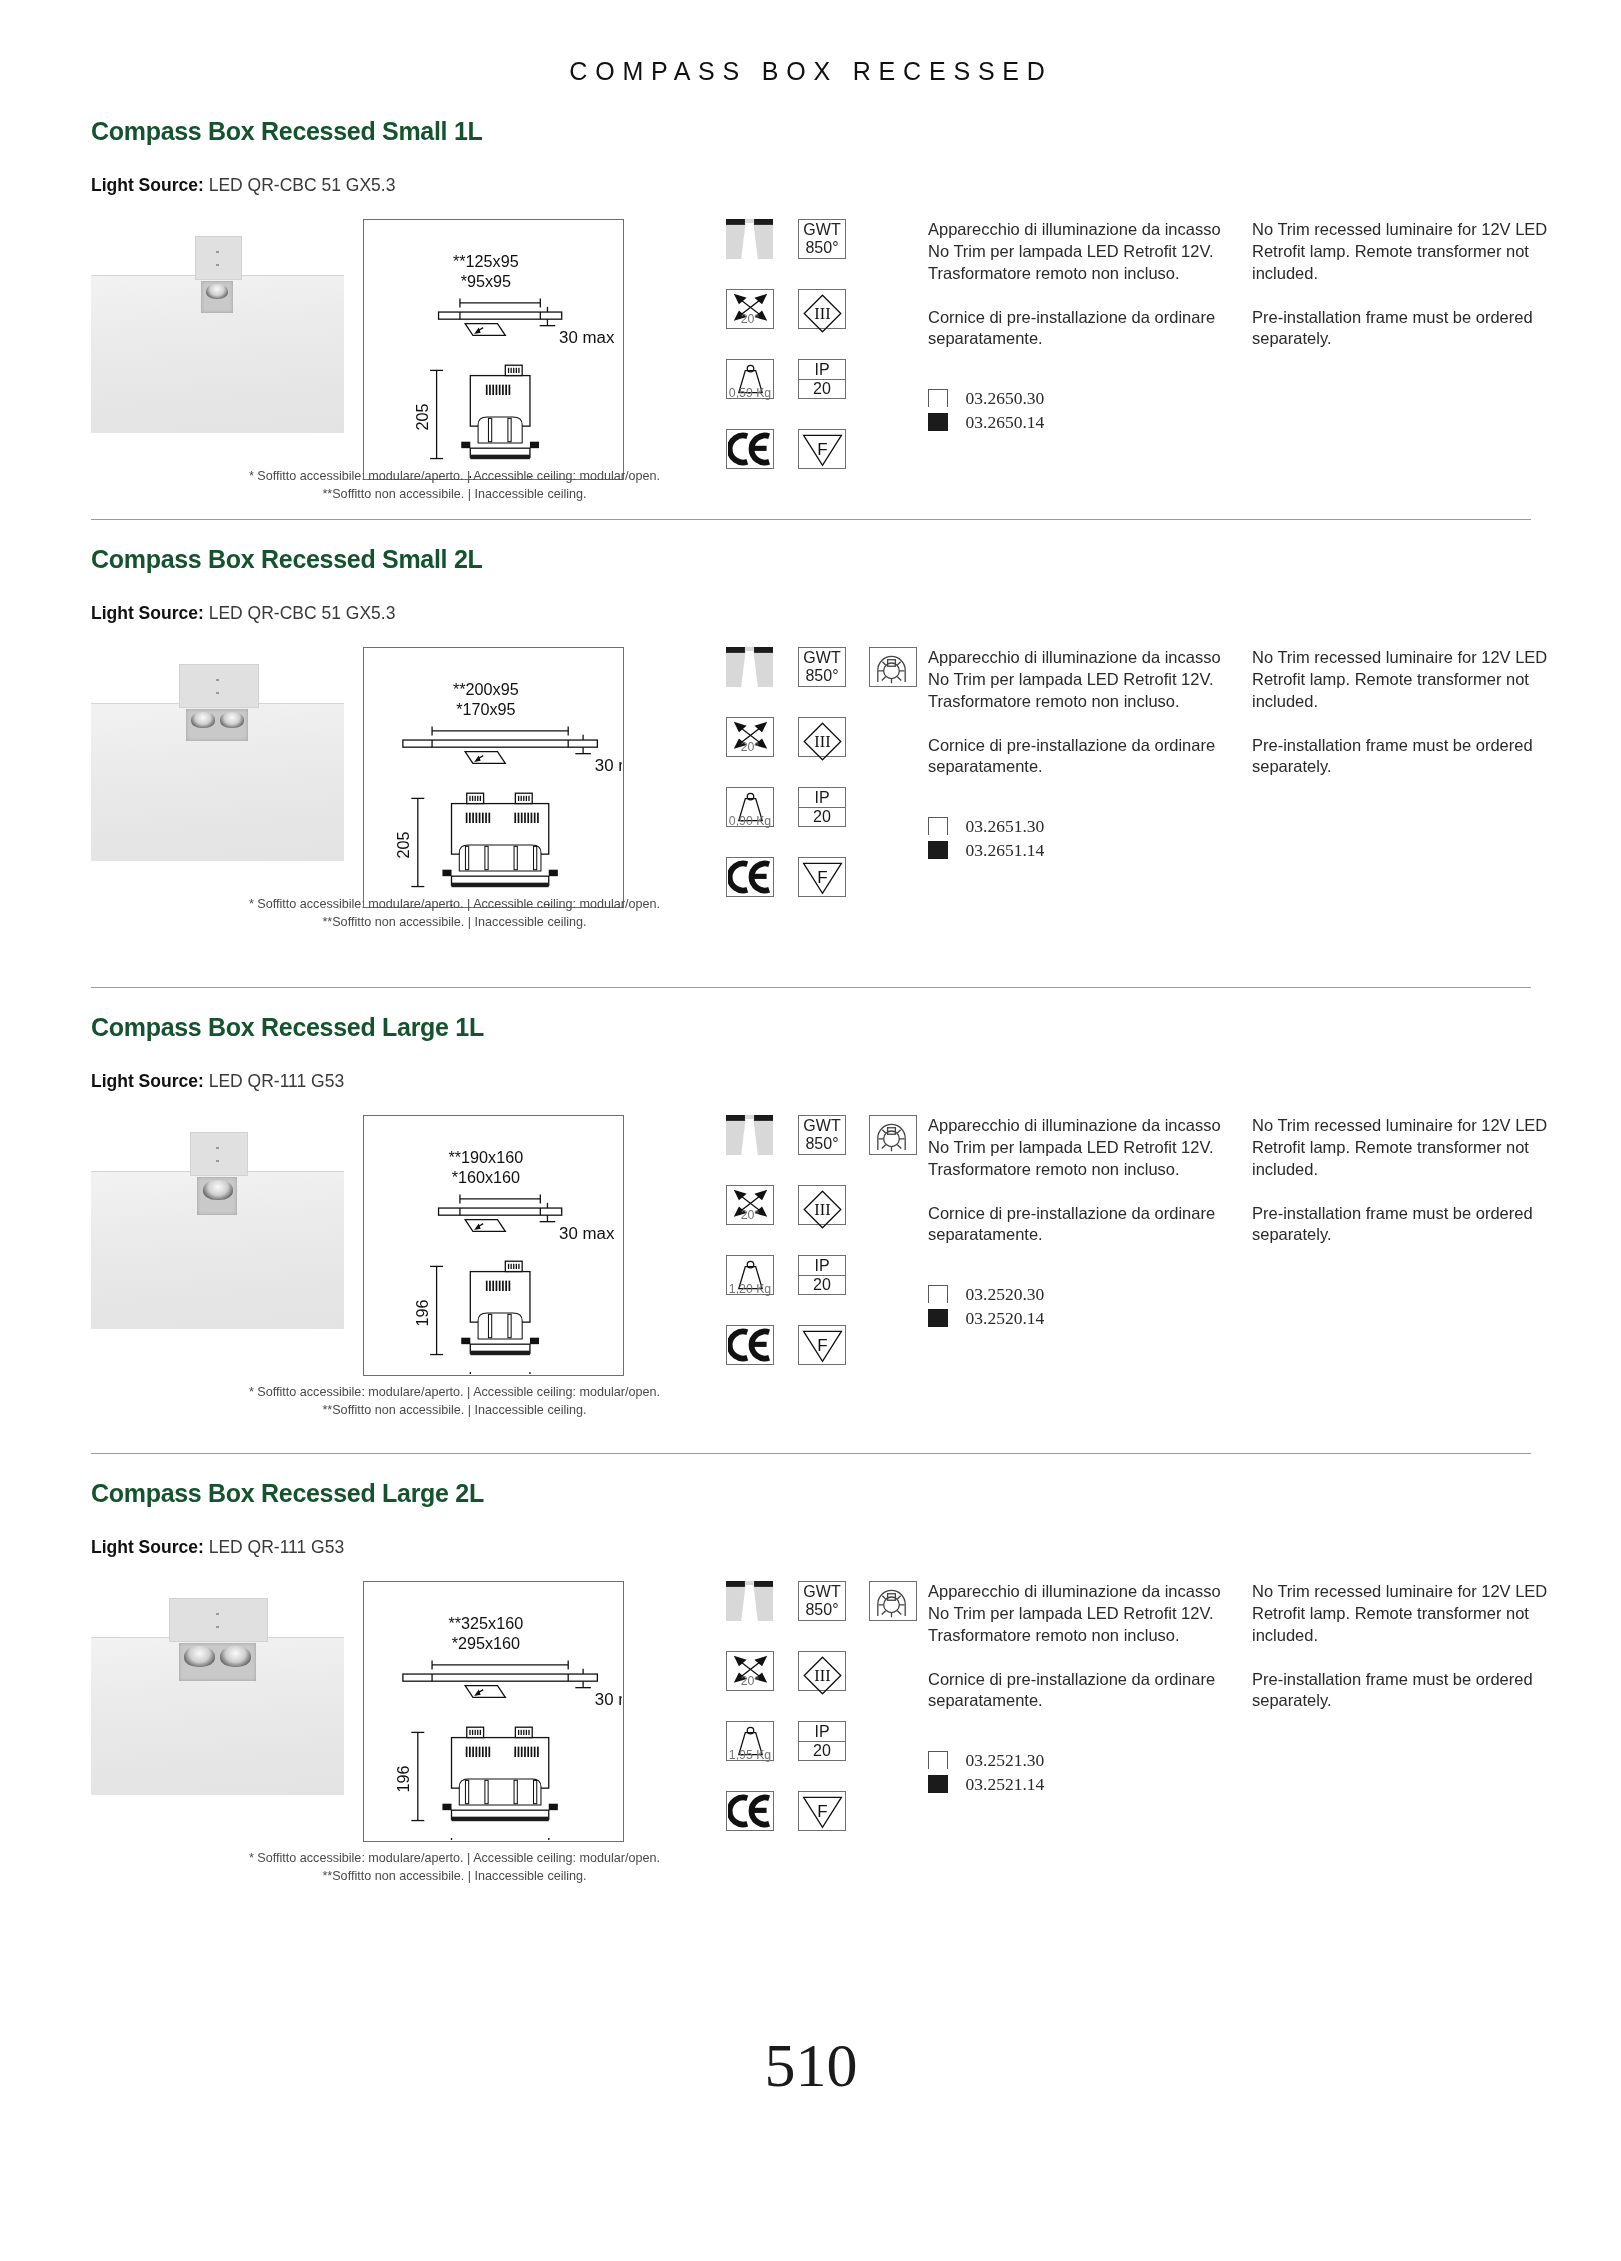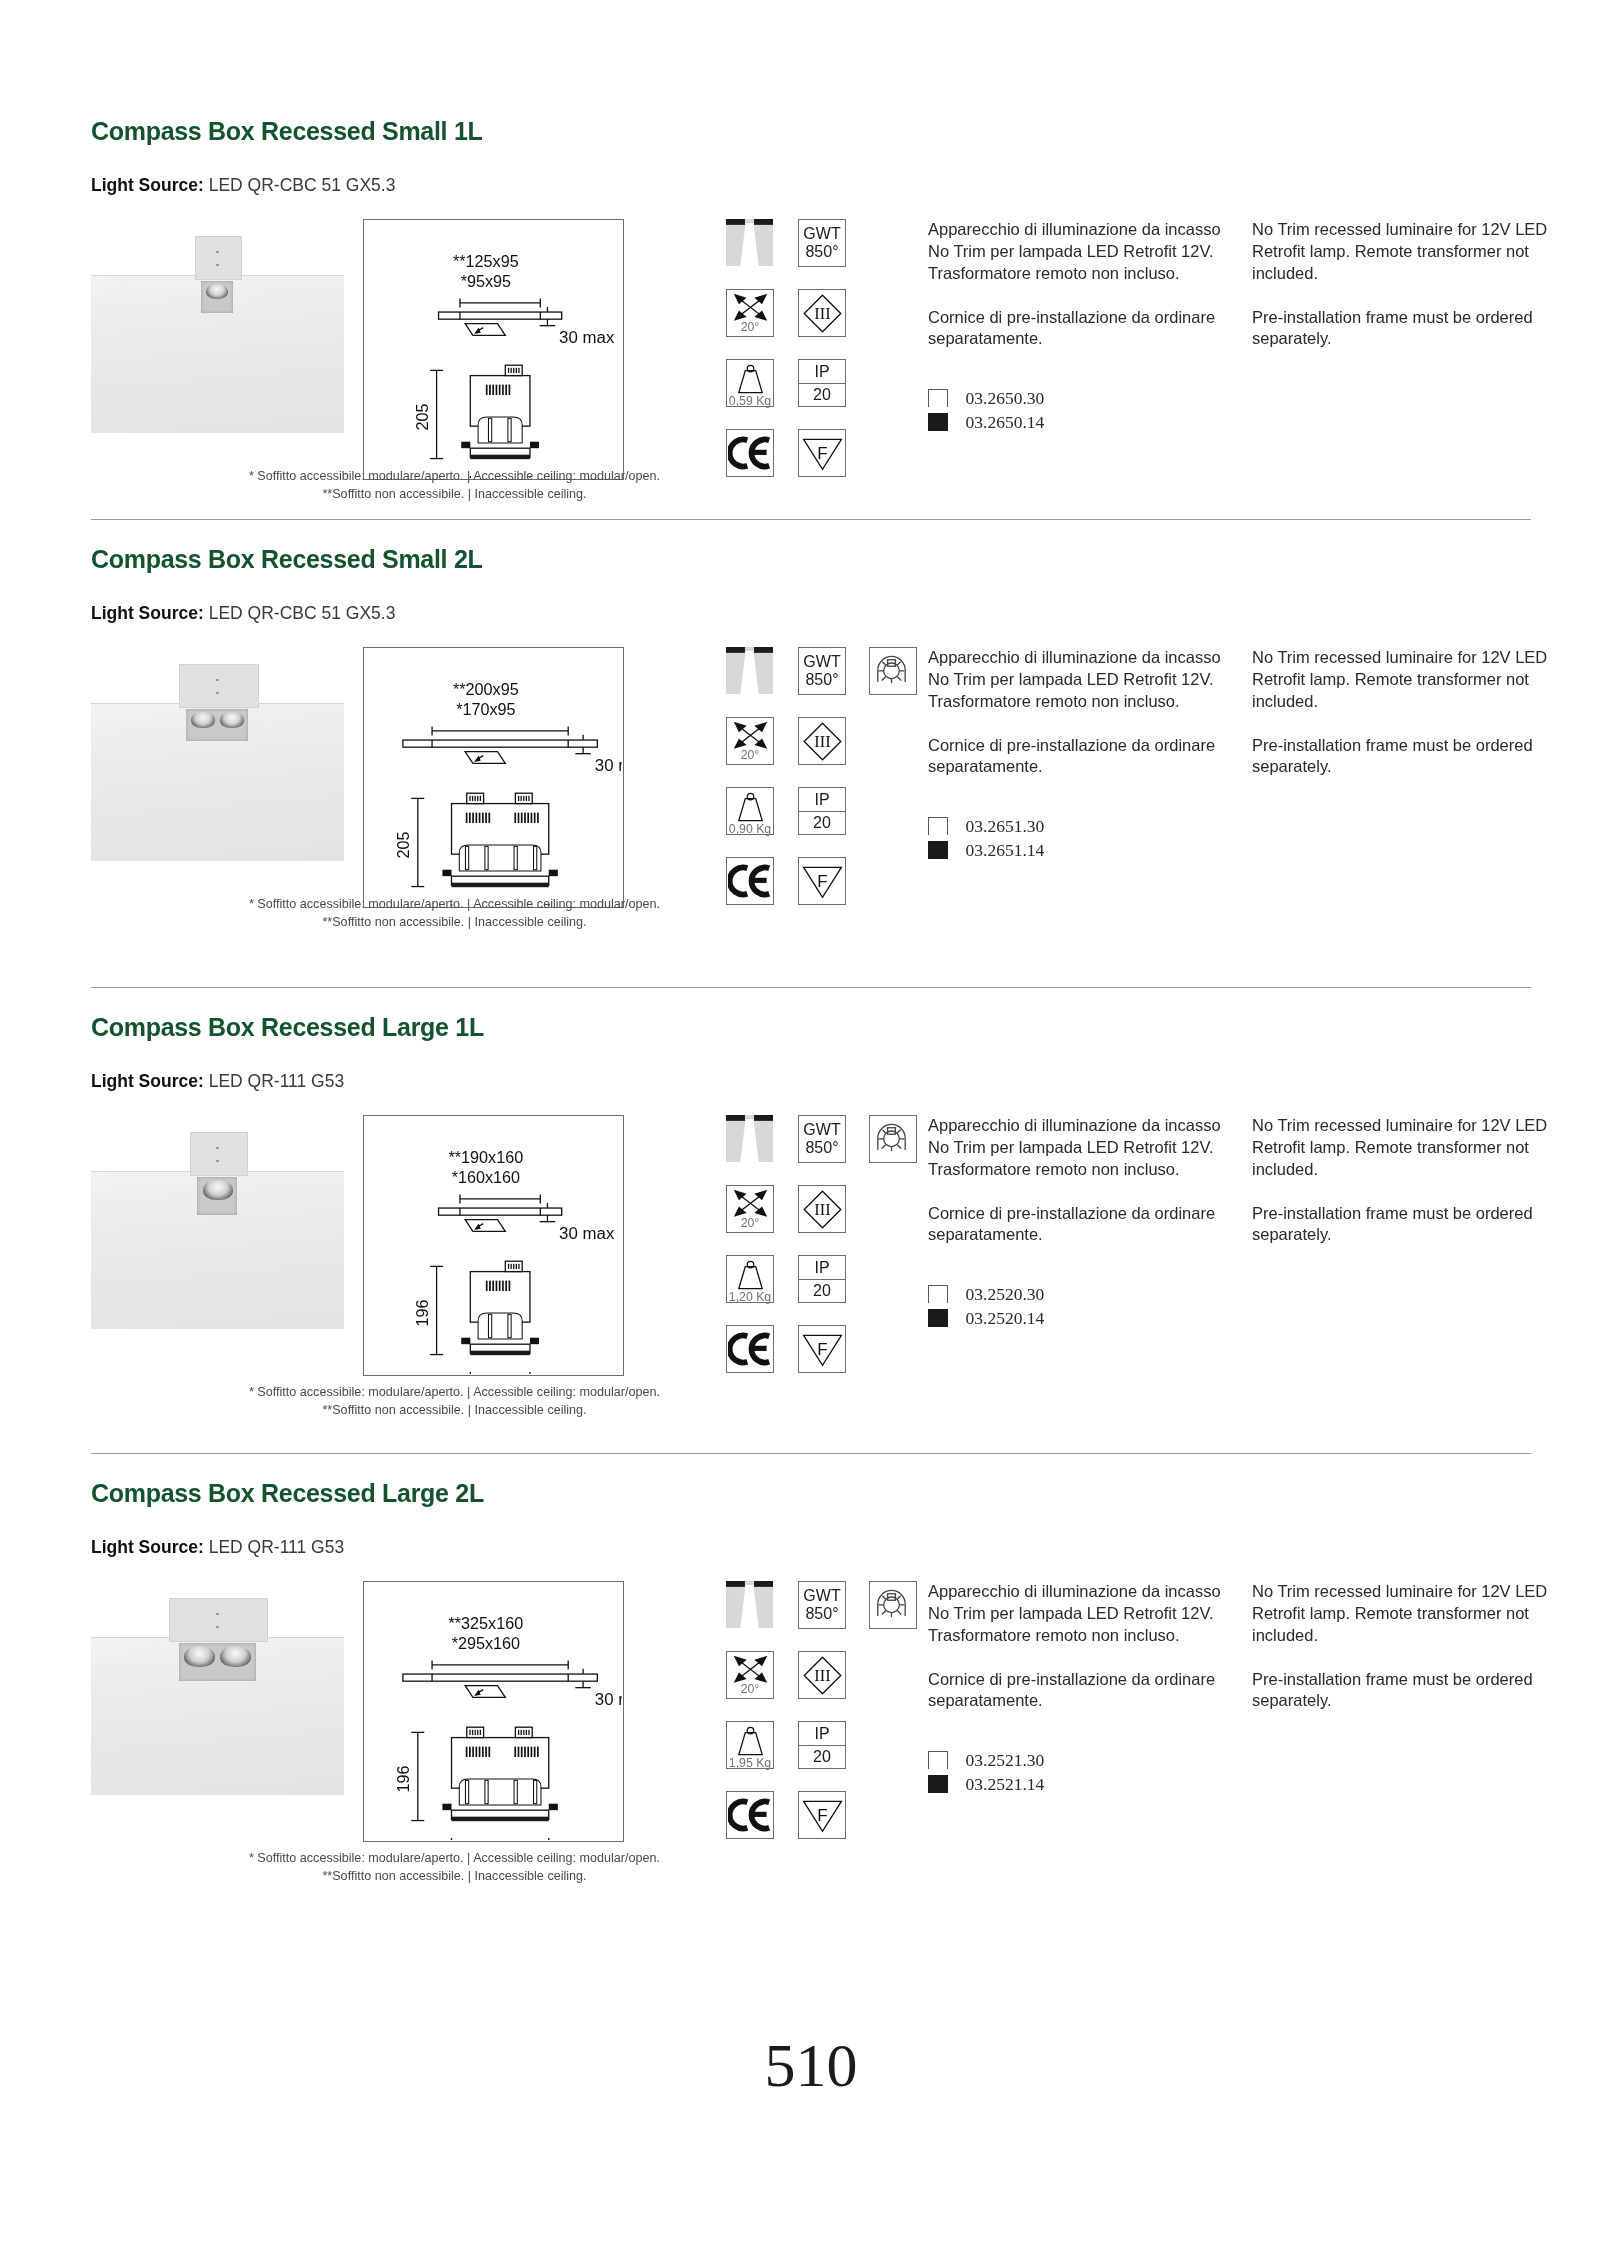"COMPASS BOX RECESSED" div.page-header { html: none -> <div> <span>COMPASS BOX RECESSED</span> </div> }
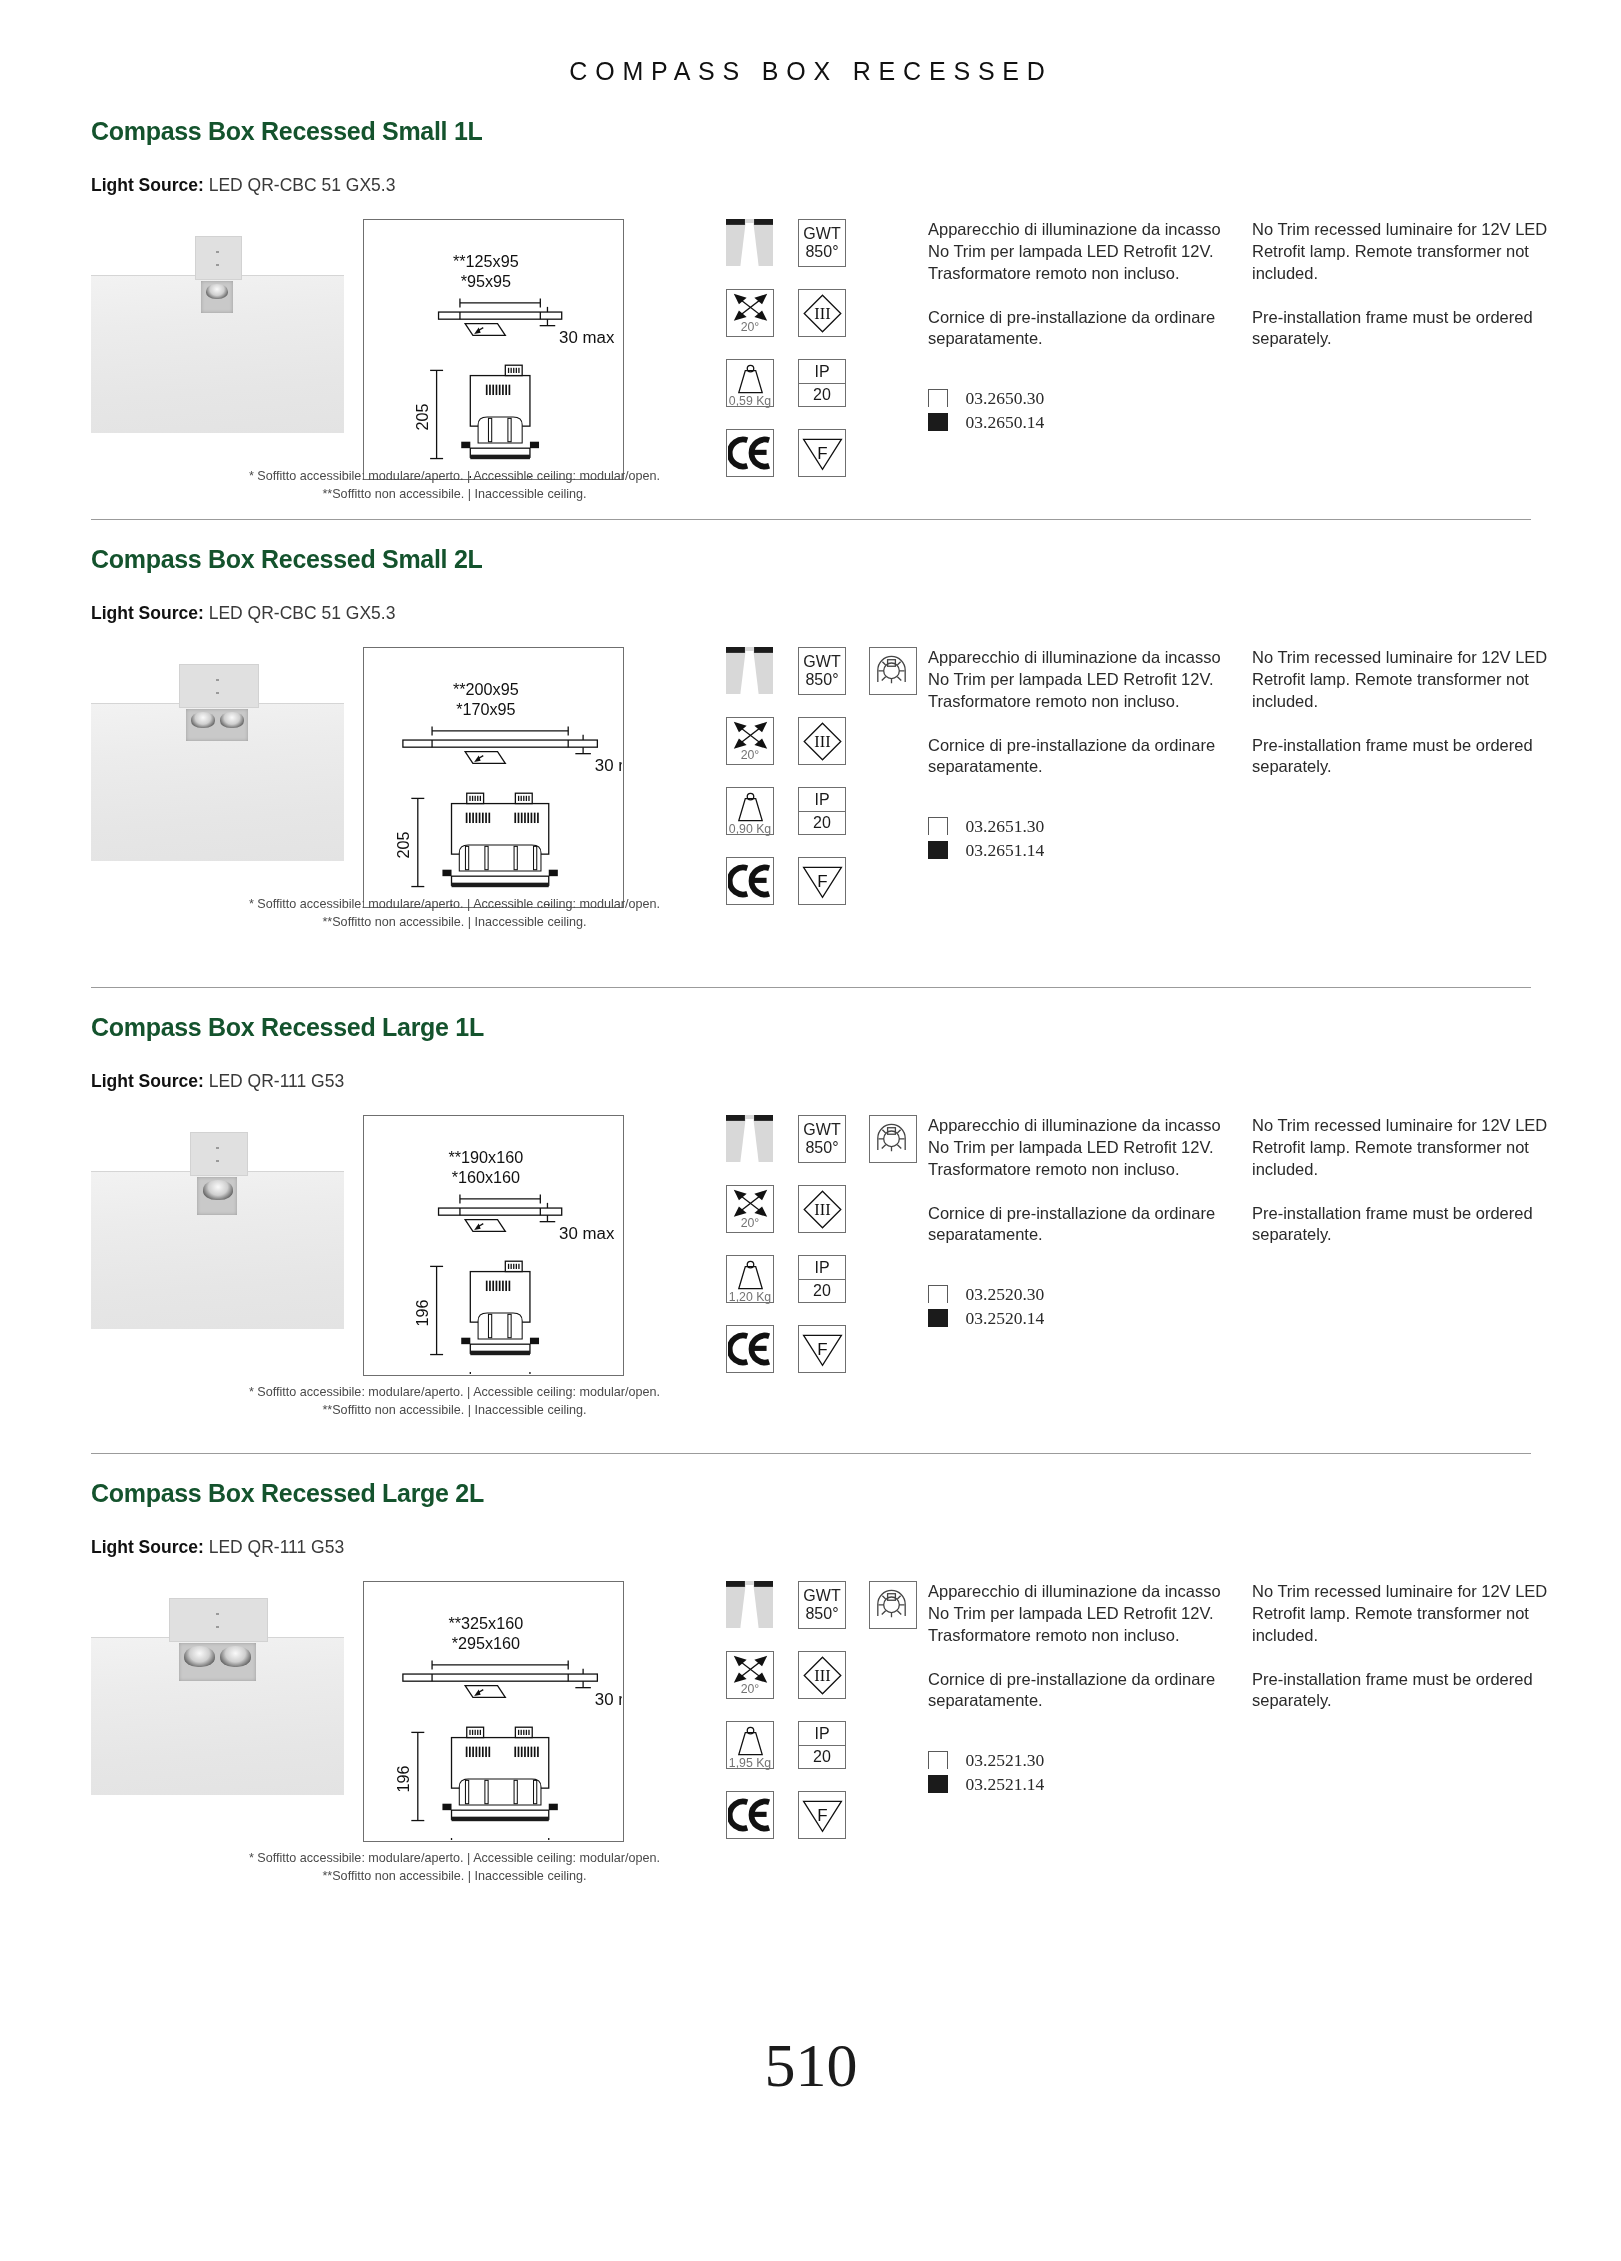"GWT" .ico { height: 48px -> 40px }
